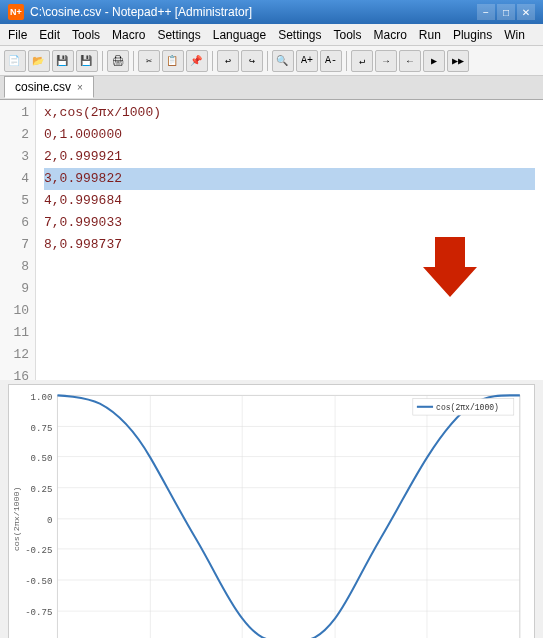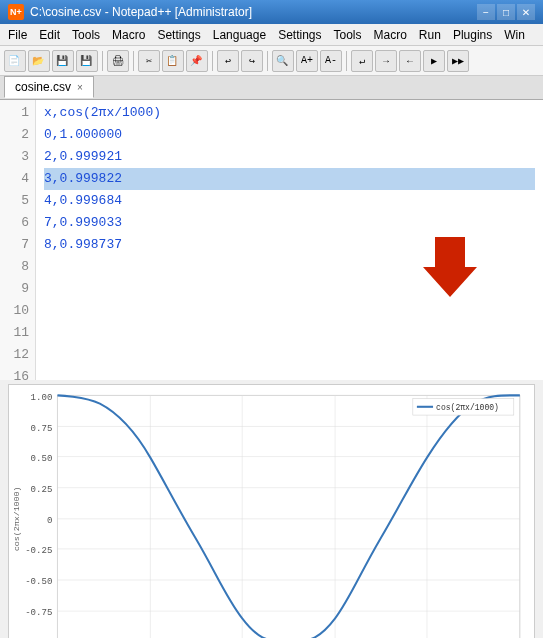"x,cos(2πx/1000)" .code-content { color: #1d4ed8 -> #7f1d1d }
